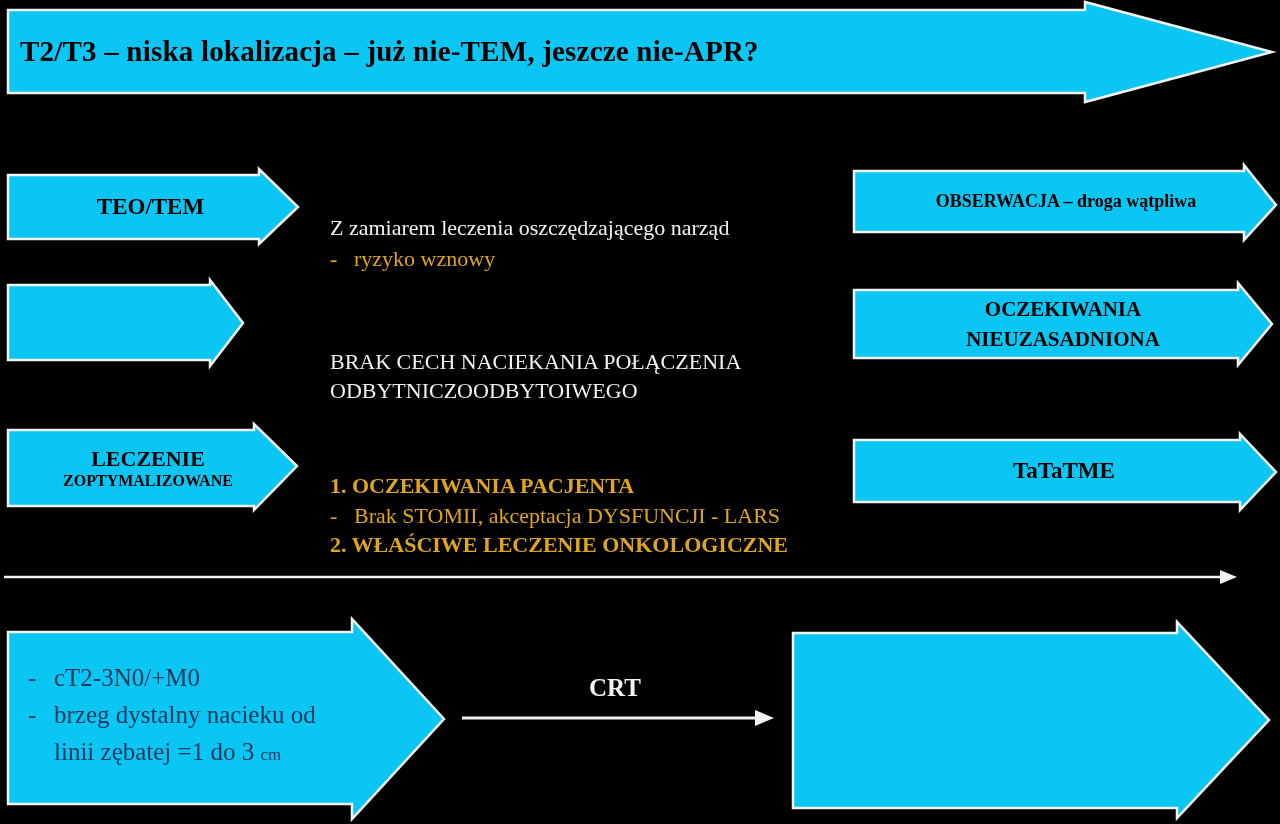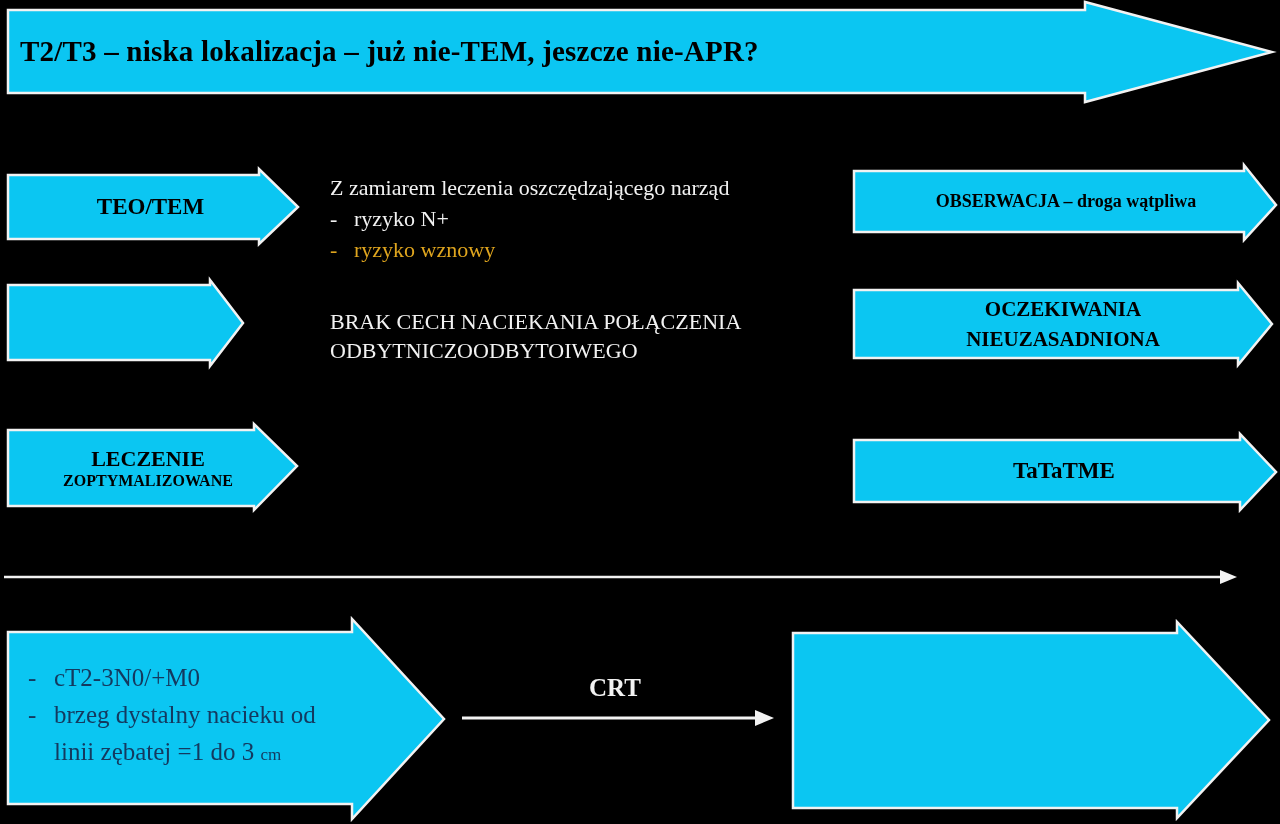"Z zamiarem leczenia oszczędzającego" .notes { margin-top: none -> 40px }
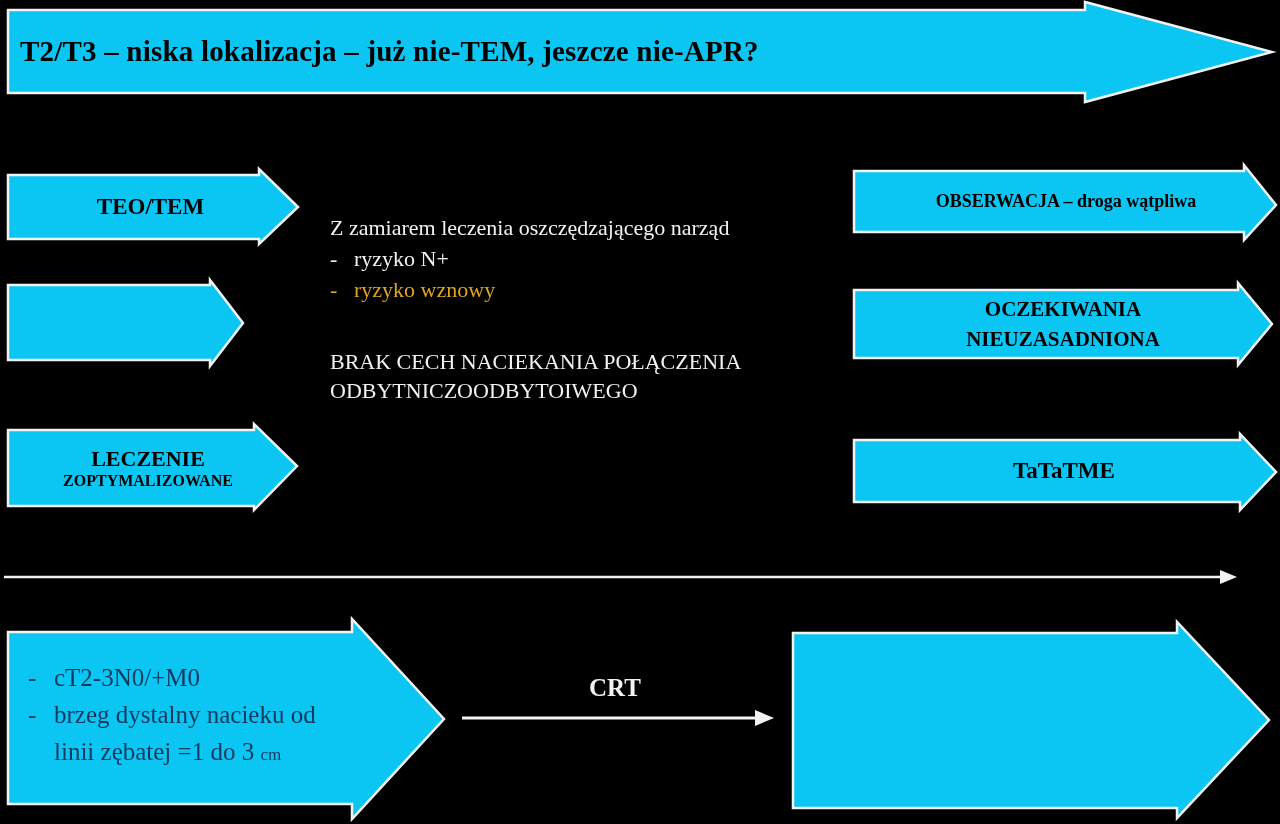"- ryzyko N+" div { html: <div><span>-</span><span>ryzyko N+</span></div> -> none }
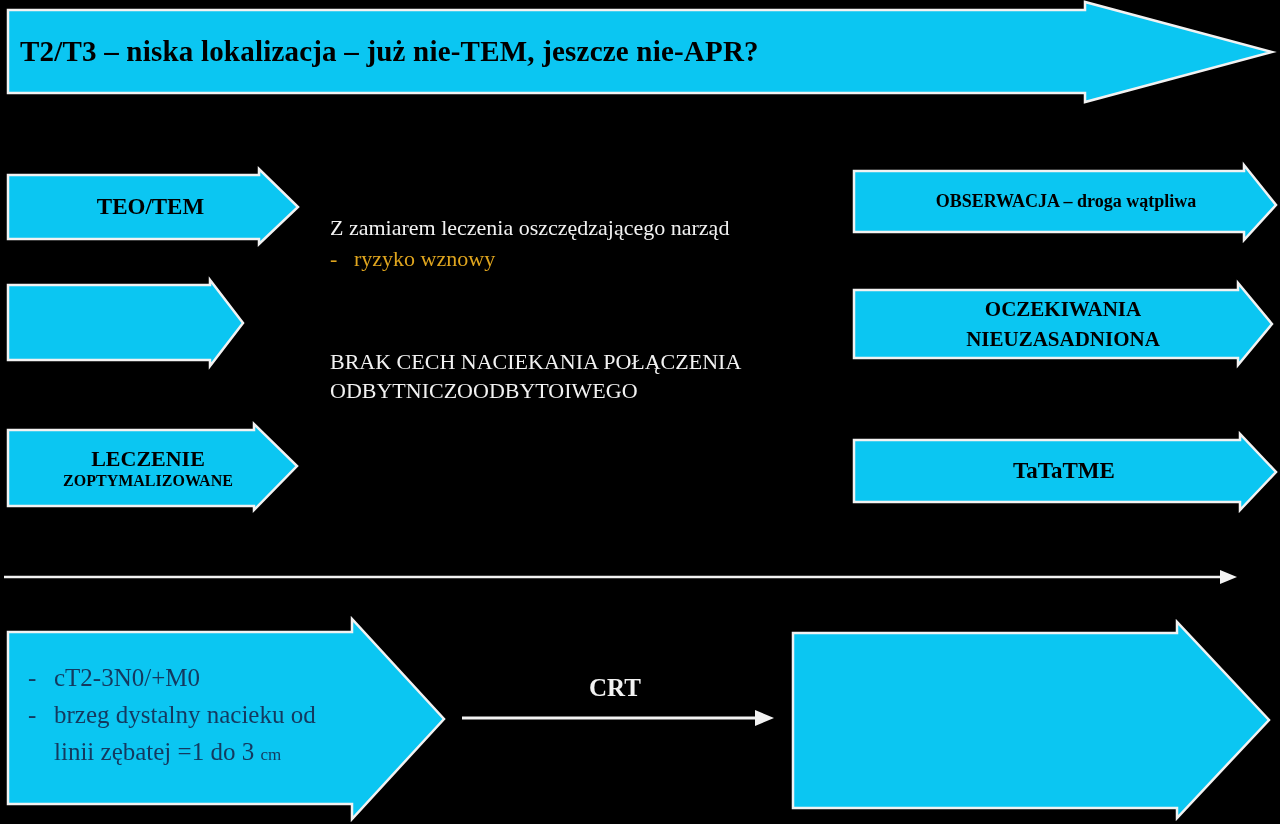"1. OCZEKIWANIA PACJENTA" div.txt { html: none -> <div> <div>1. OCZEKIWANIA PACJENTA</div> <div><span>-</span><span>Brak STOMII, akceptacja DYSFUNCJI - LARS</span></div> <div>2. WŁAŚCIWE LECZENIE ONKOLOGICZNE</div> </div> }
